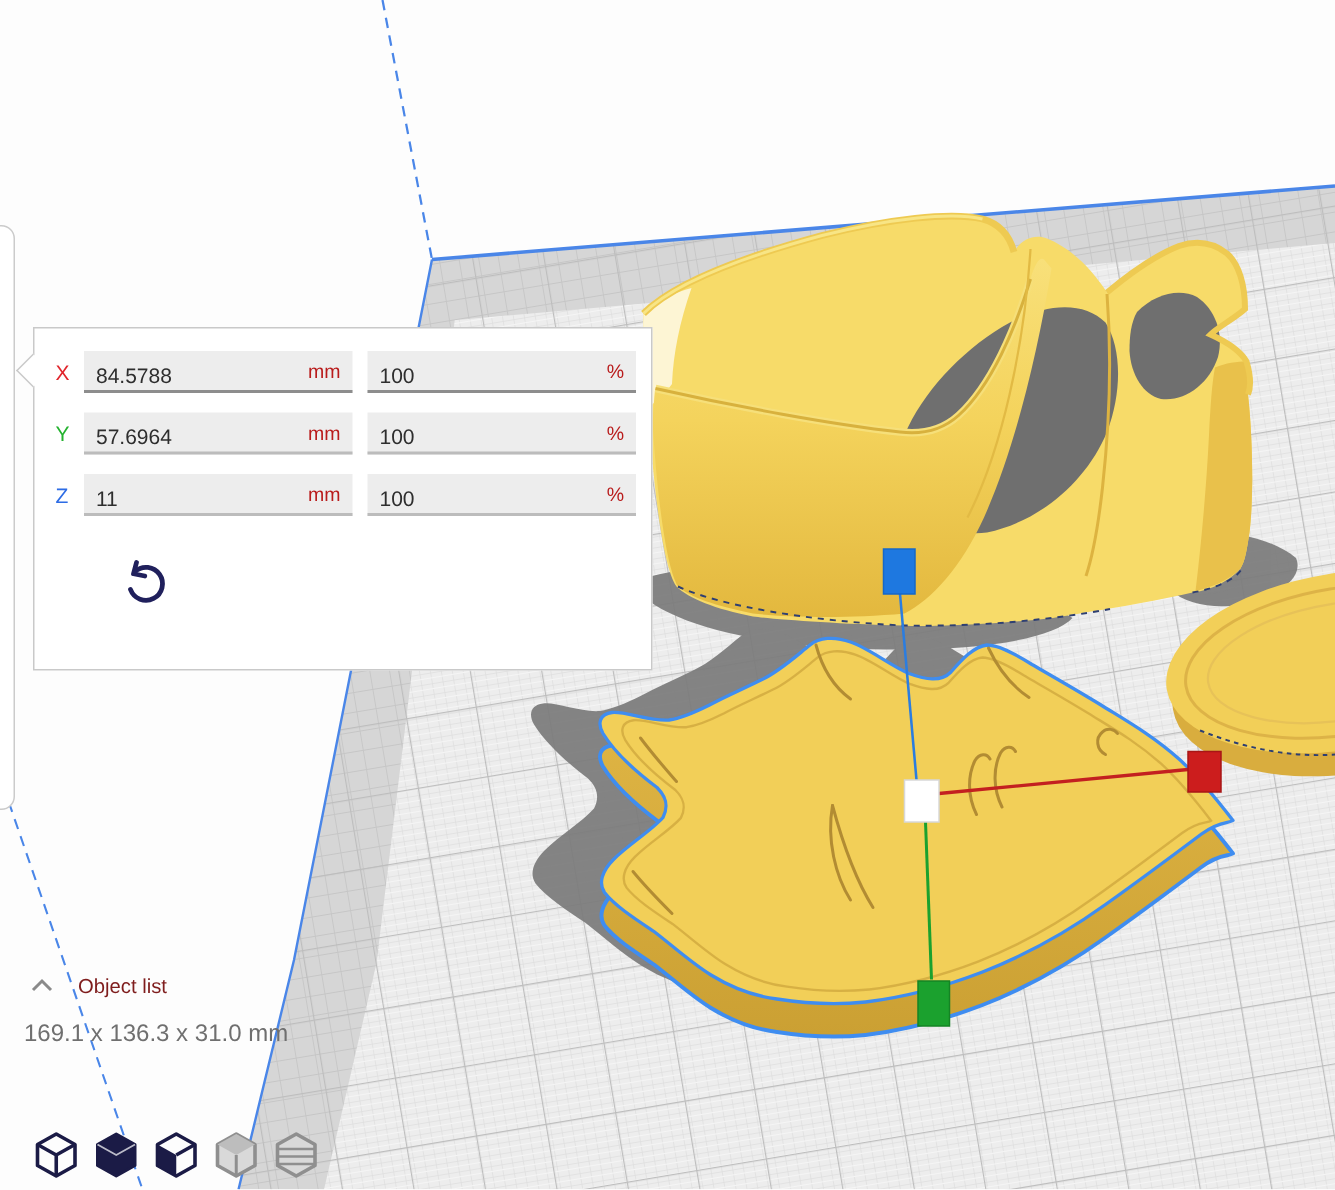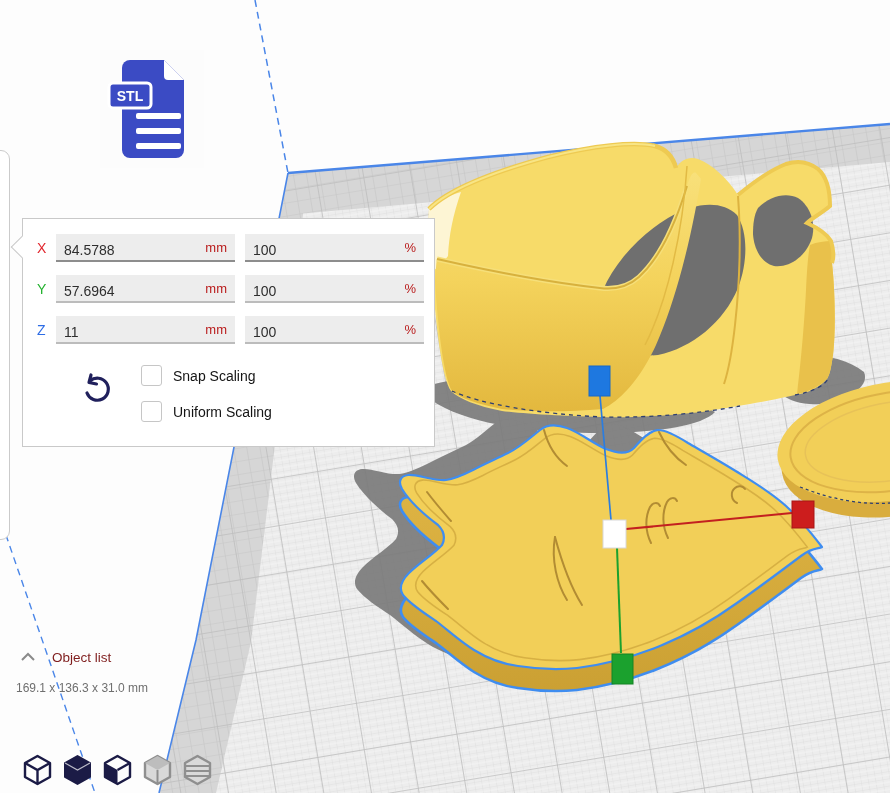"STL" div.stl-wrap { html: <div> <svg> <path></path> <path></path> <rect></rect> <text>STL</text> <rect></rect> <rect></rect> <rect></rect> </svg> </div> -> none }
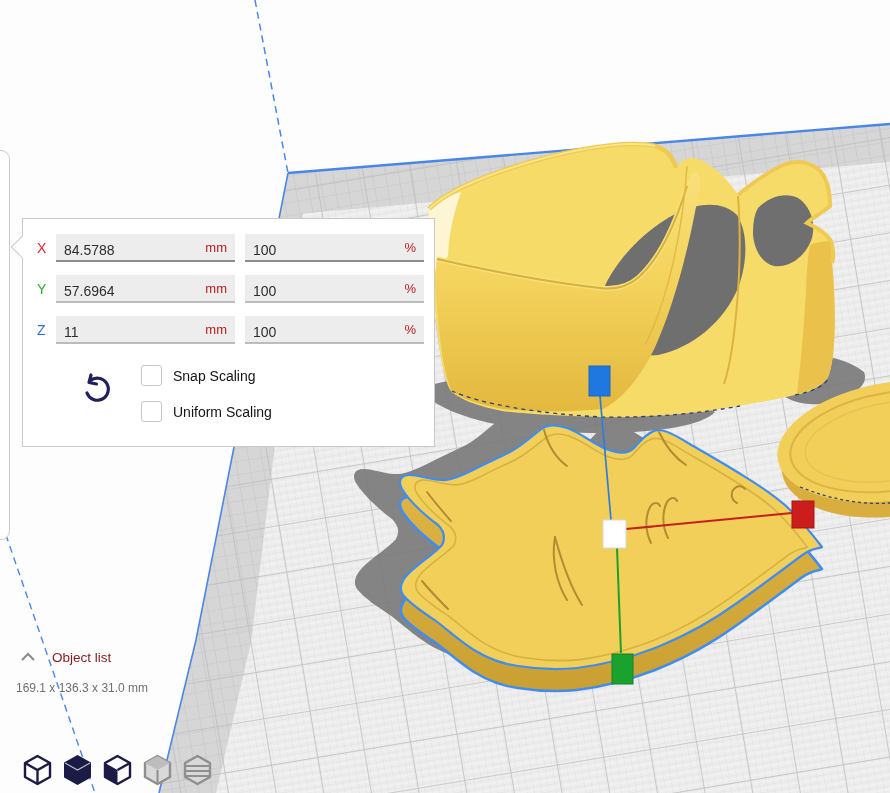"Snap Scaling" div.cb-col { html: <div> <label> <span></span> <span>Snap Scaling</span> </label> <label> <span></span> <span>Uniform Scaling</span> </label> </div> -> none }
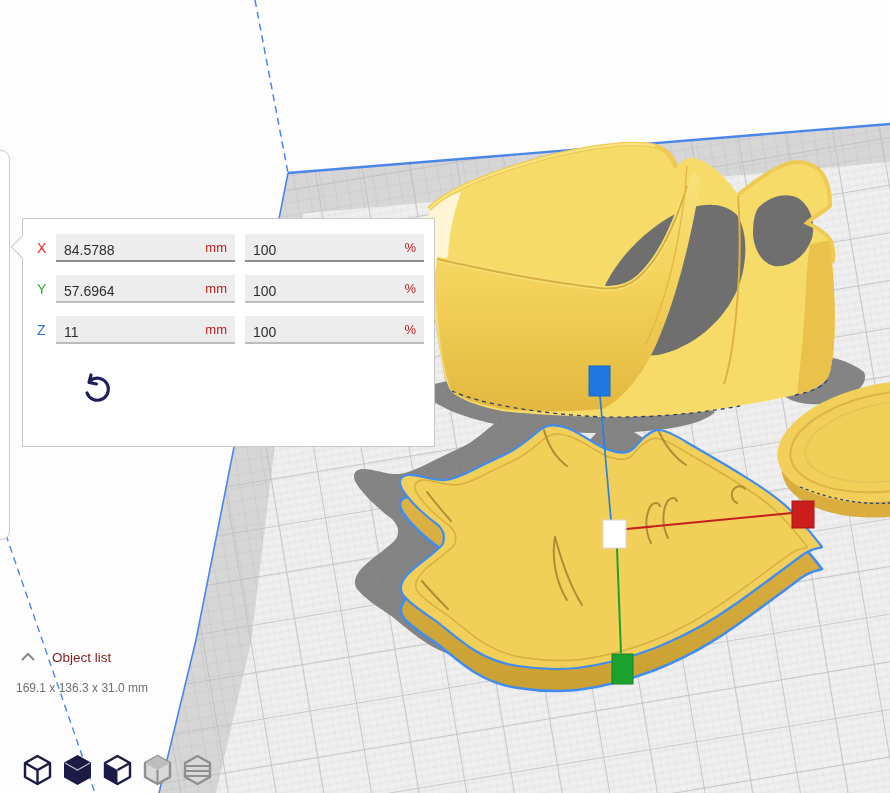"169.1 x 136.3 x 31.0" .ol-dims { font-size: 12px -> 16px }
